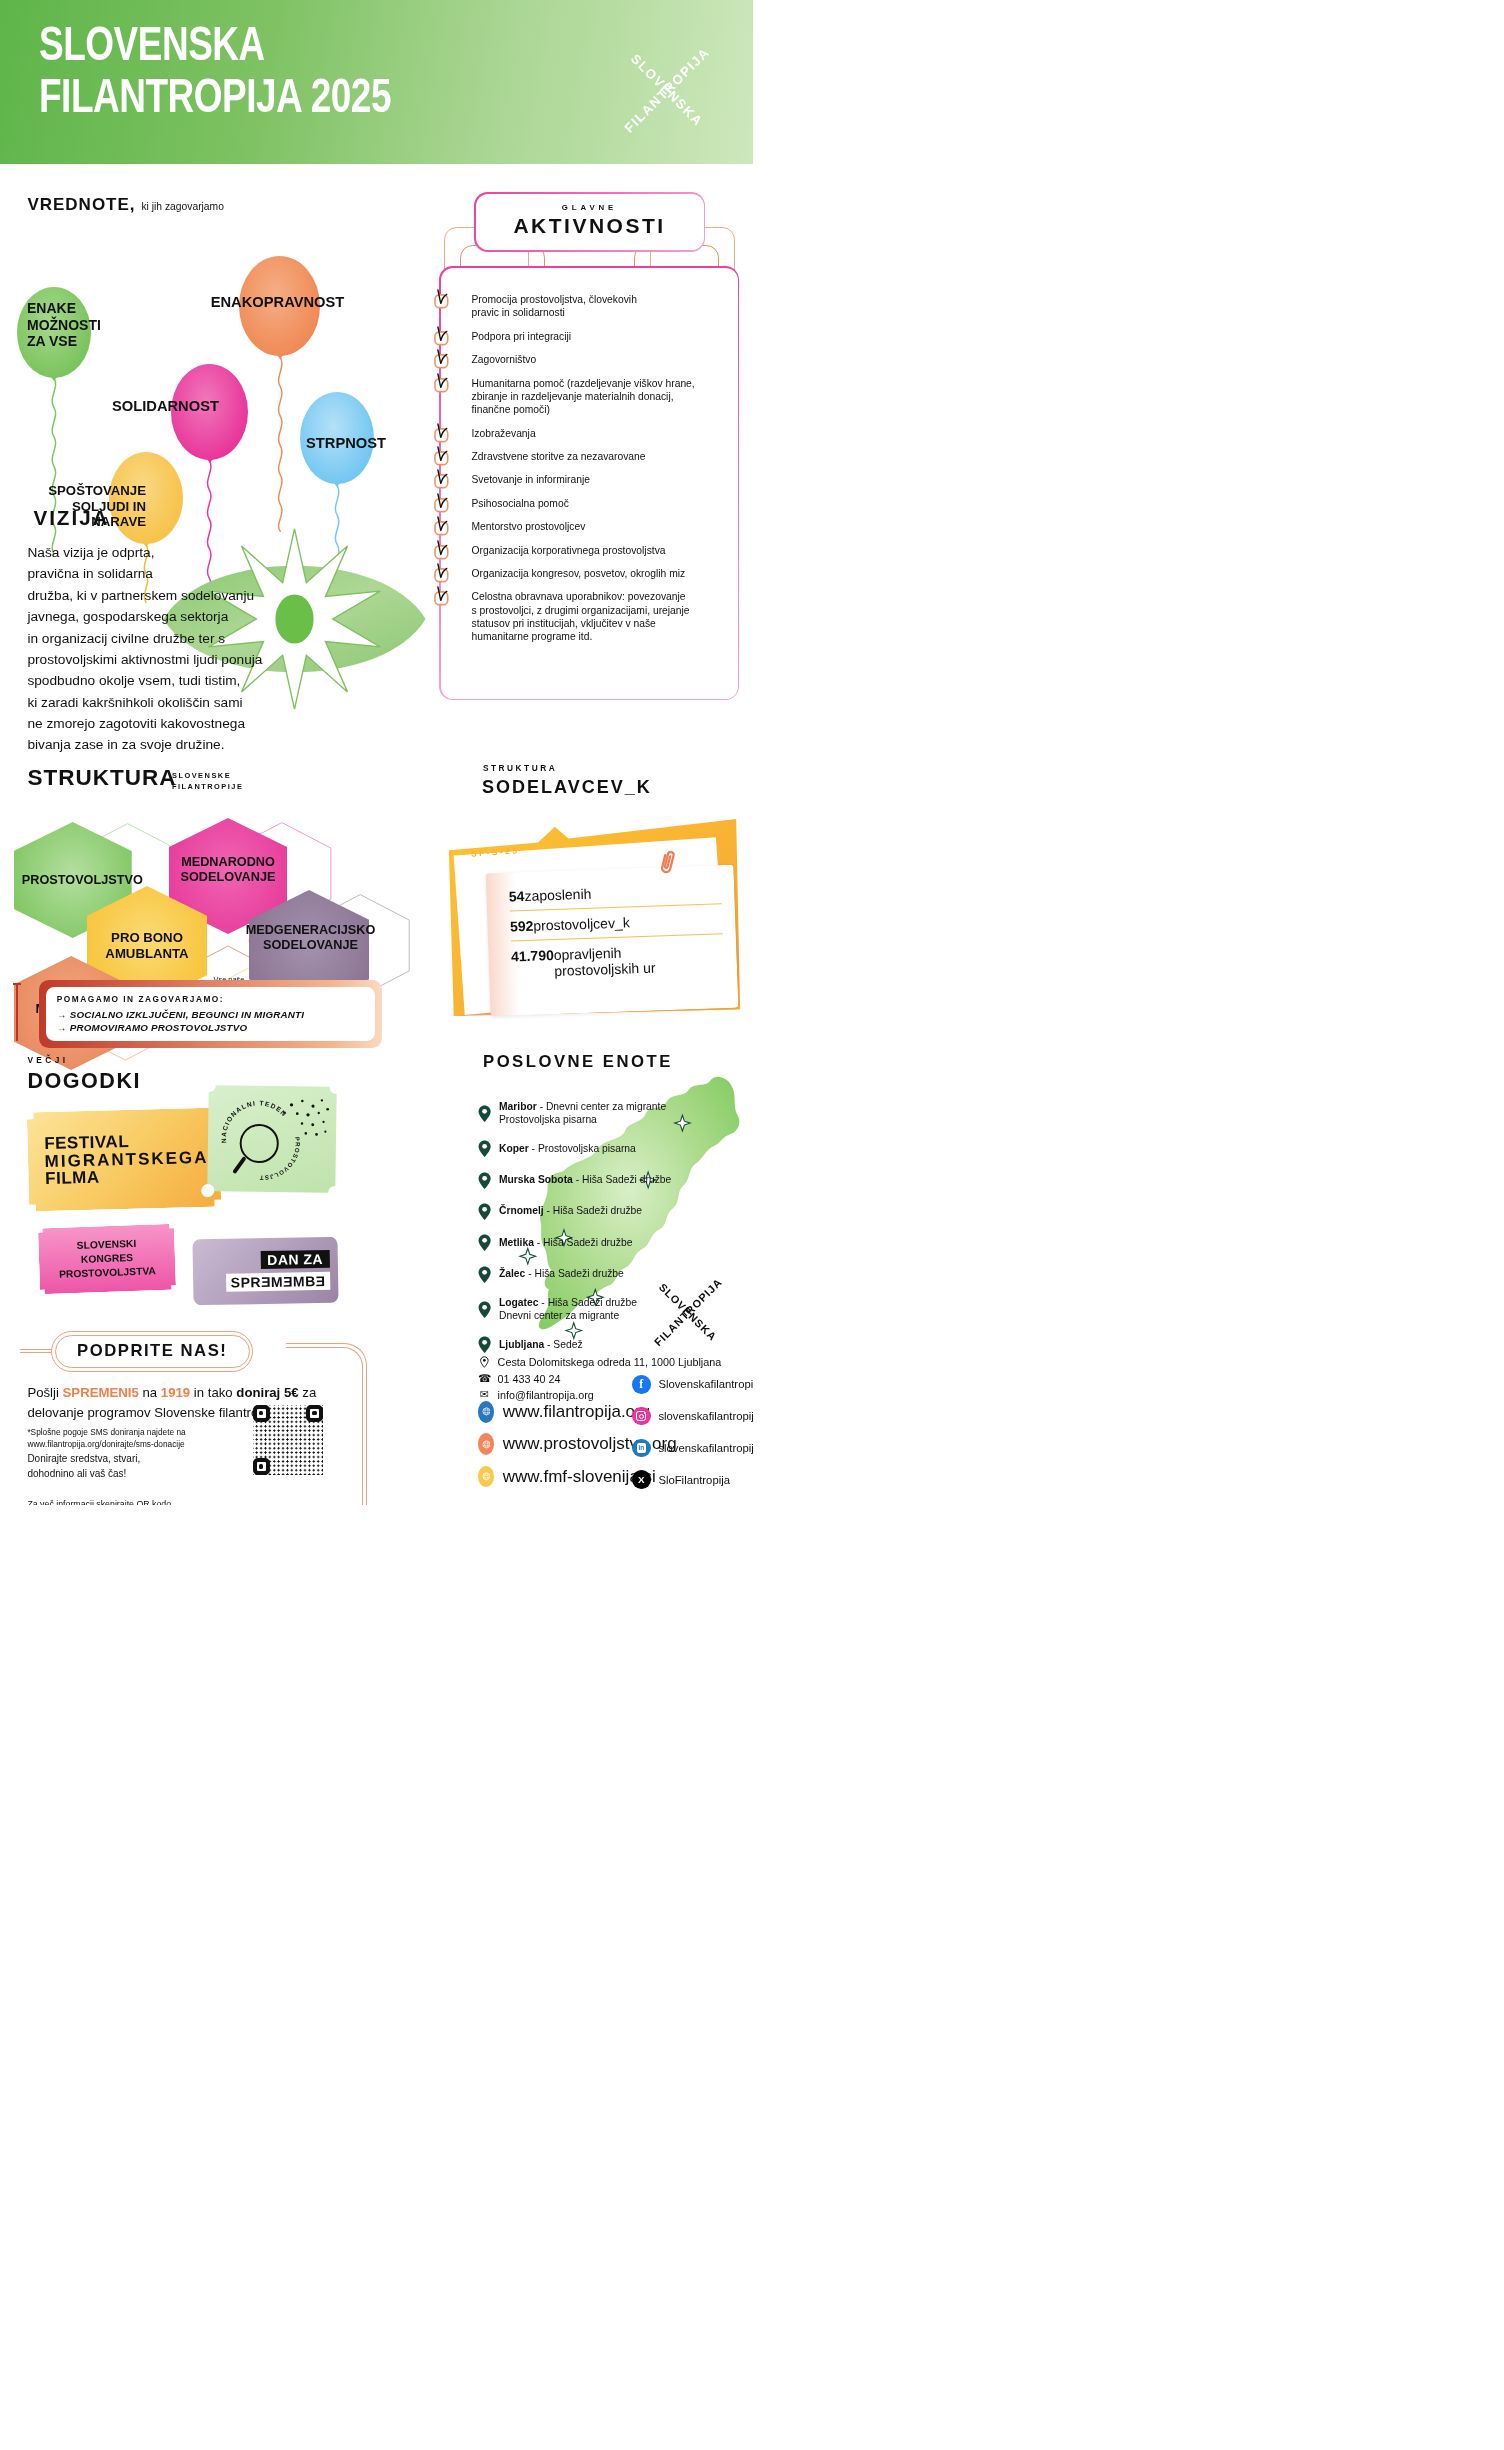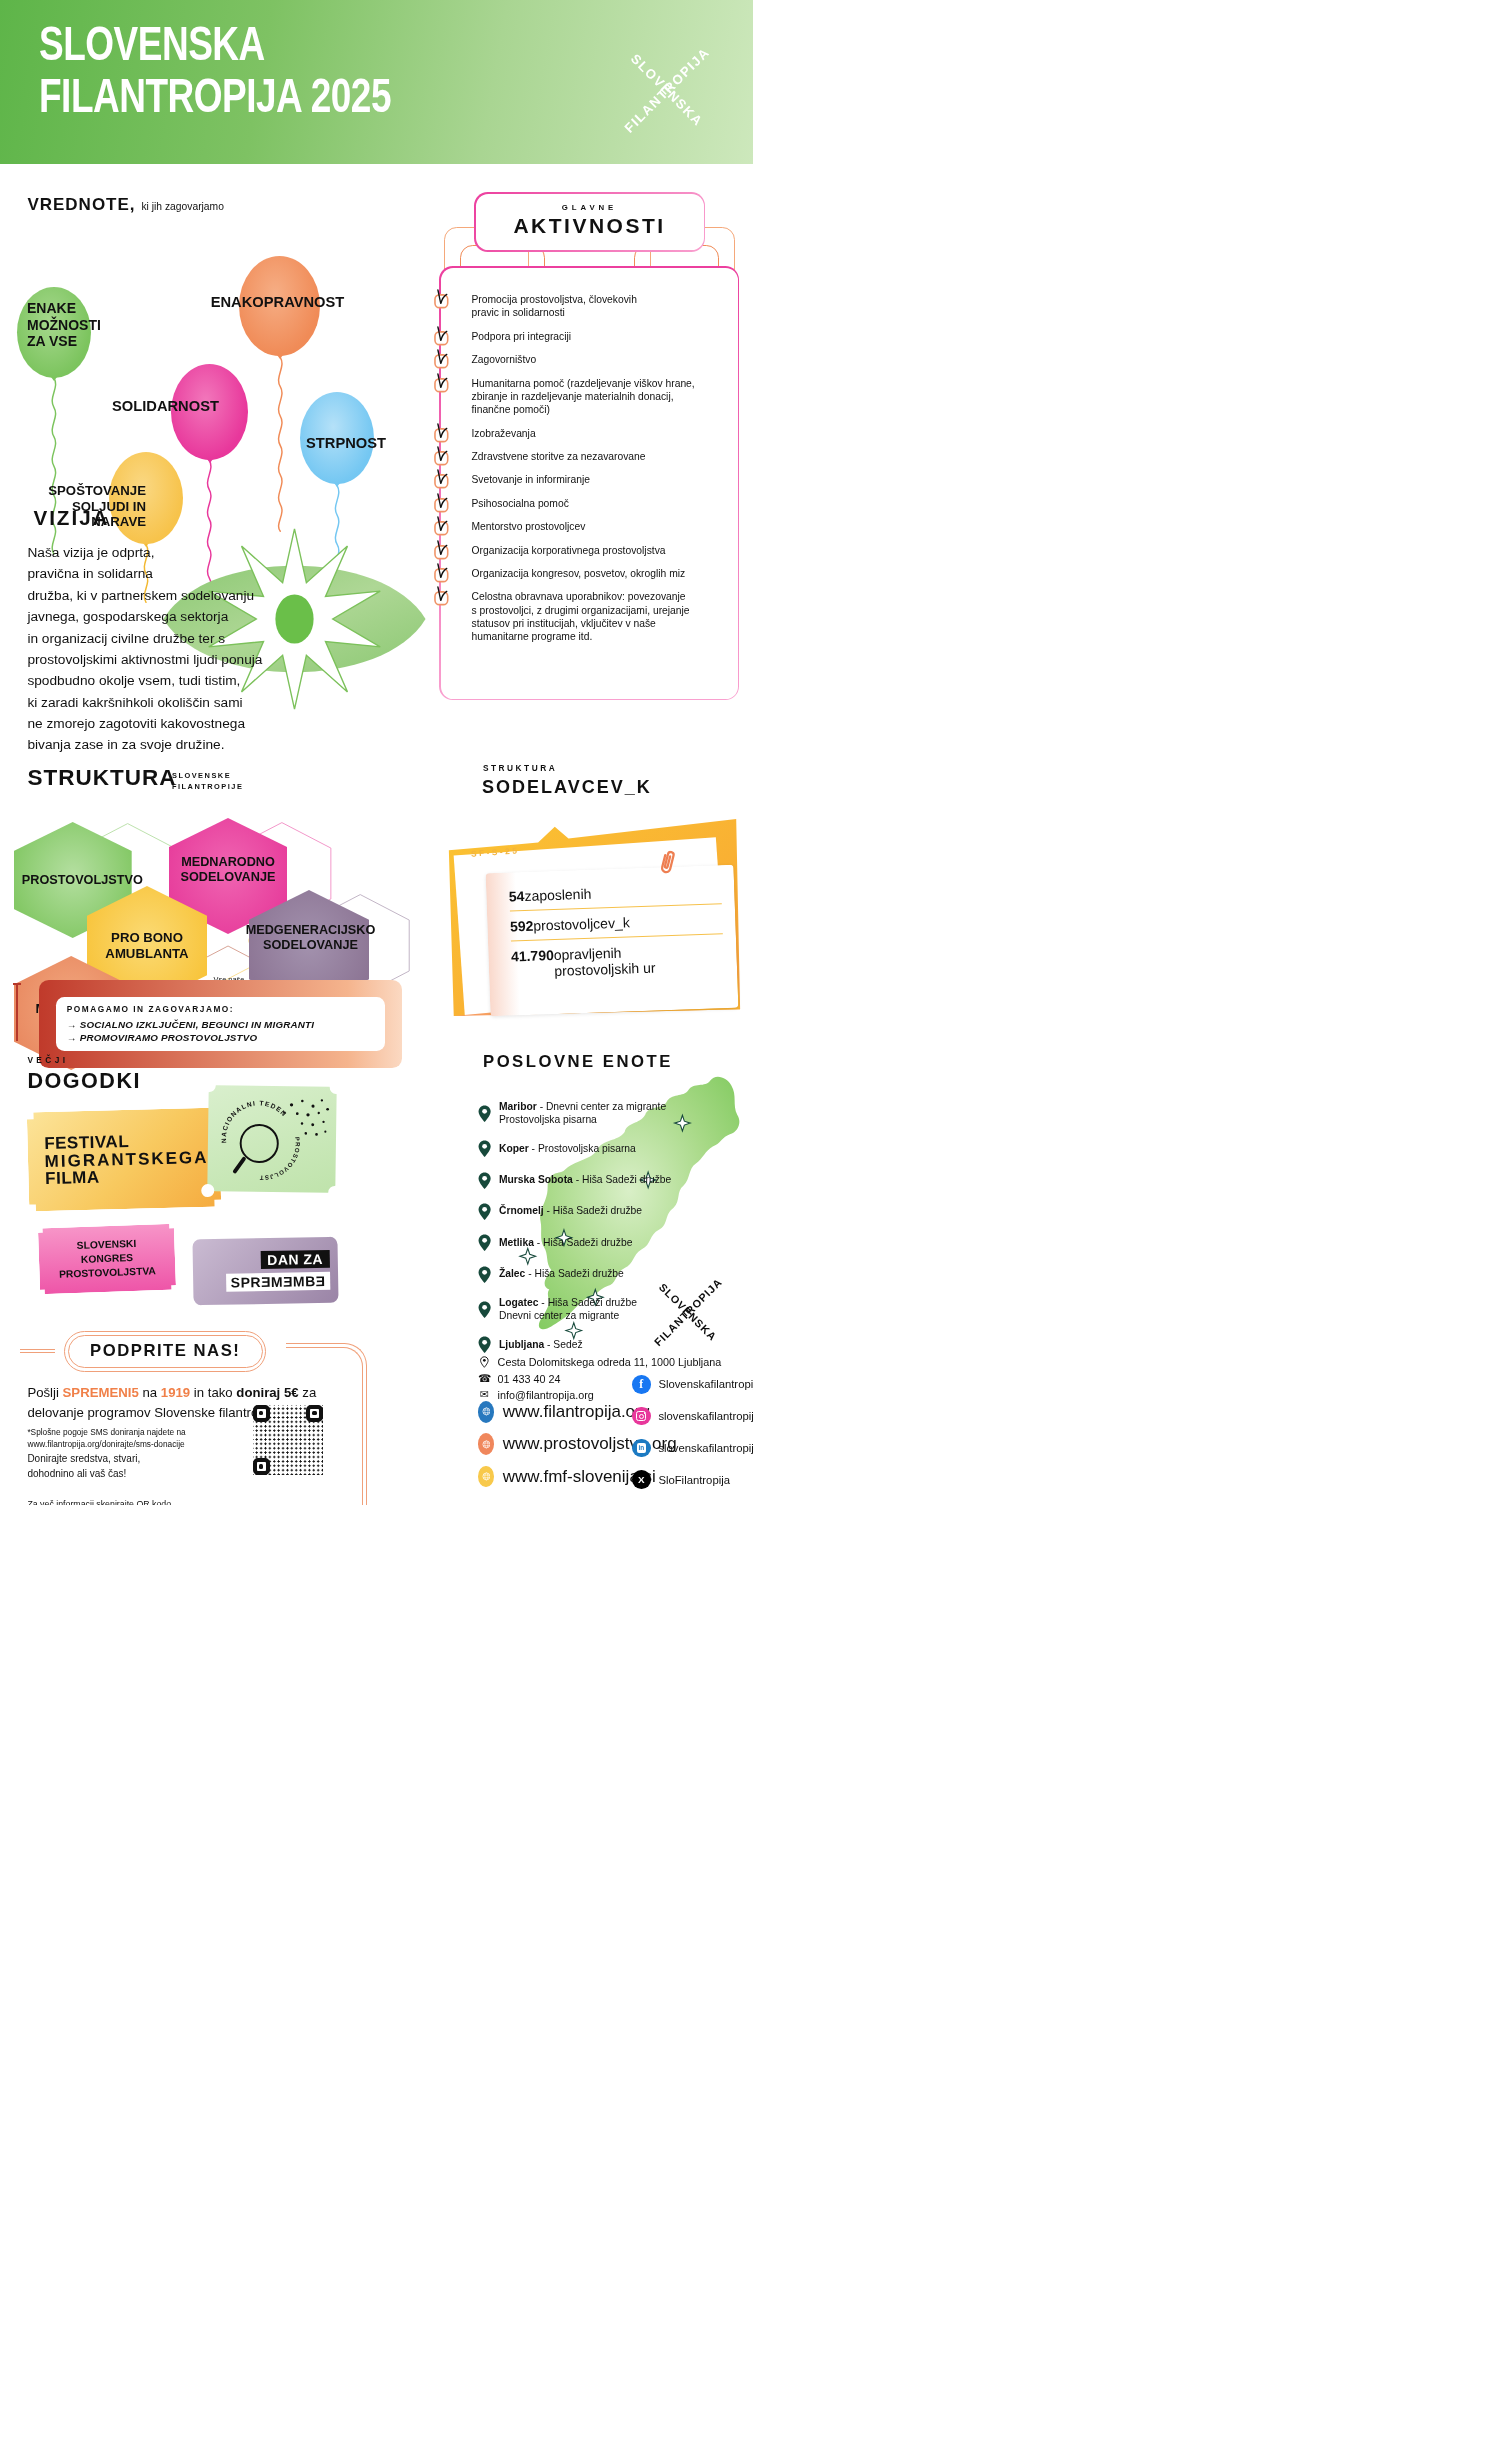"POMAGAMO IN ZAGOVARJAMO:" .pomagamo-wrap { padding: 17px -> 7px }
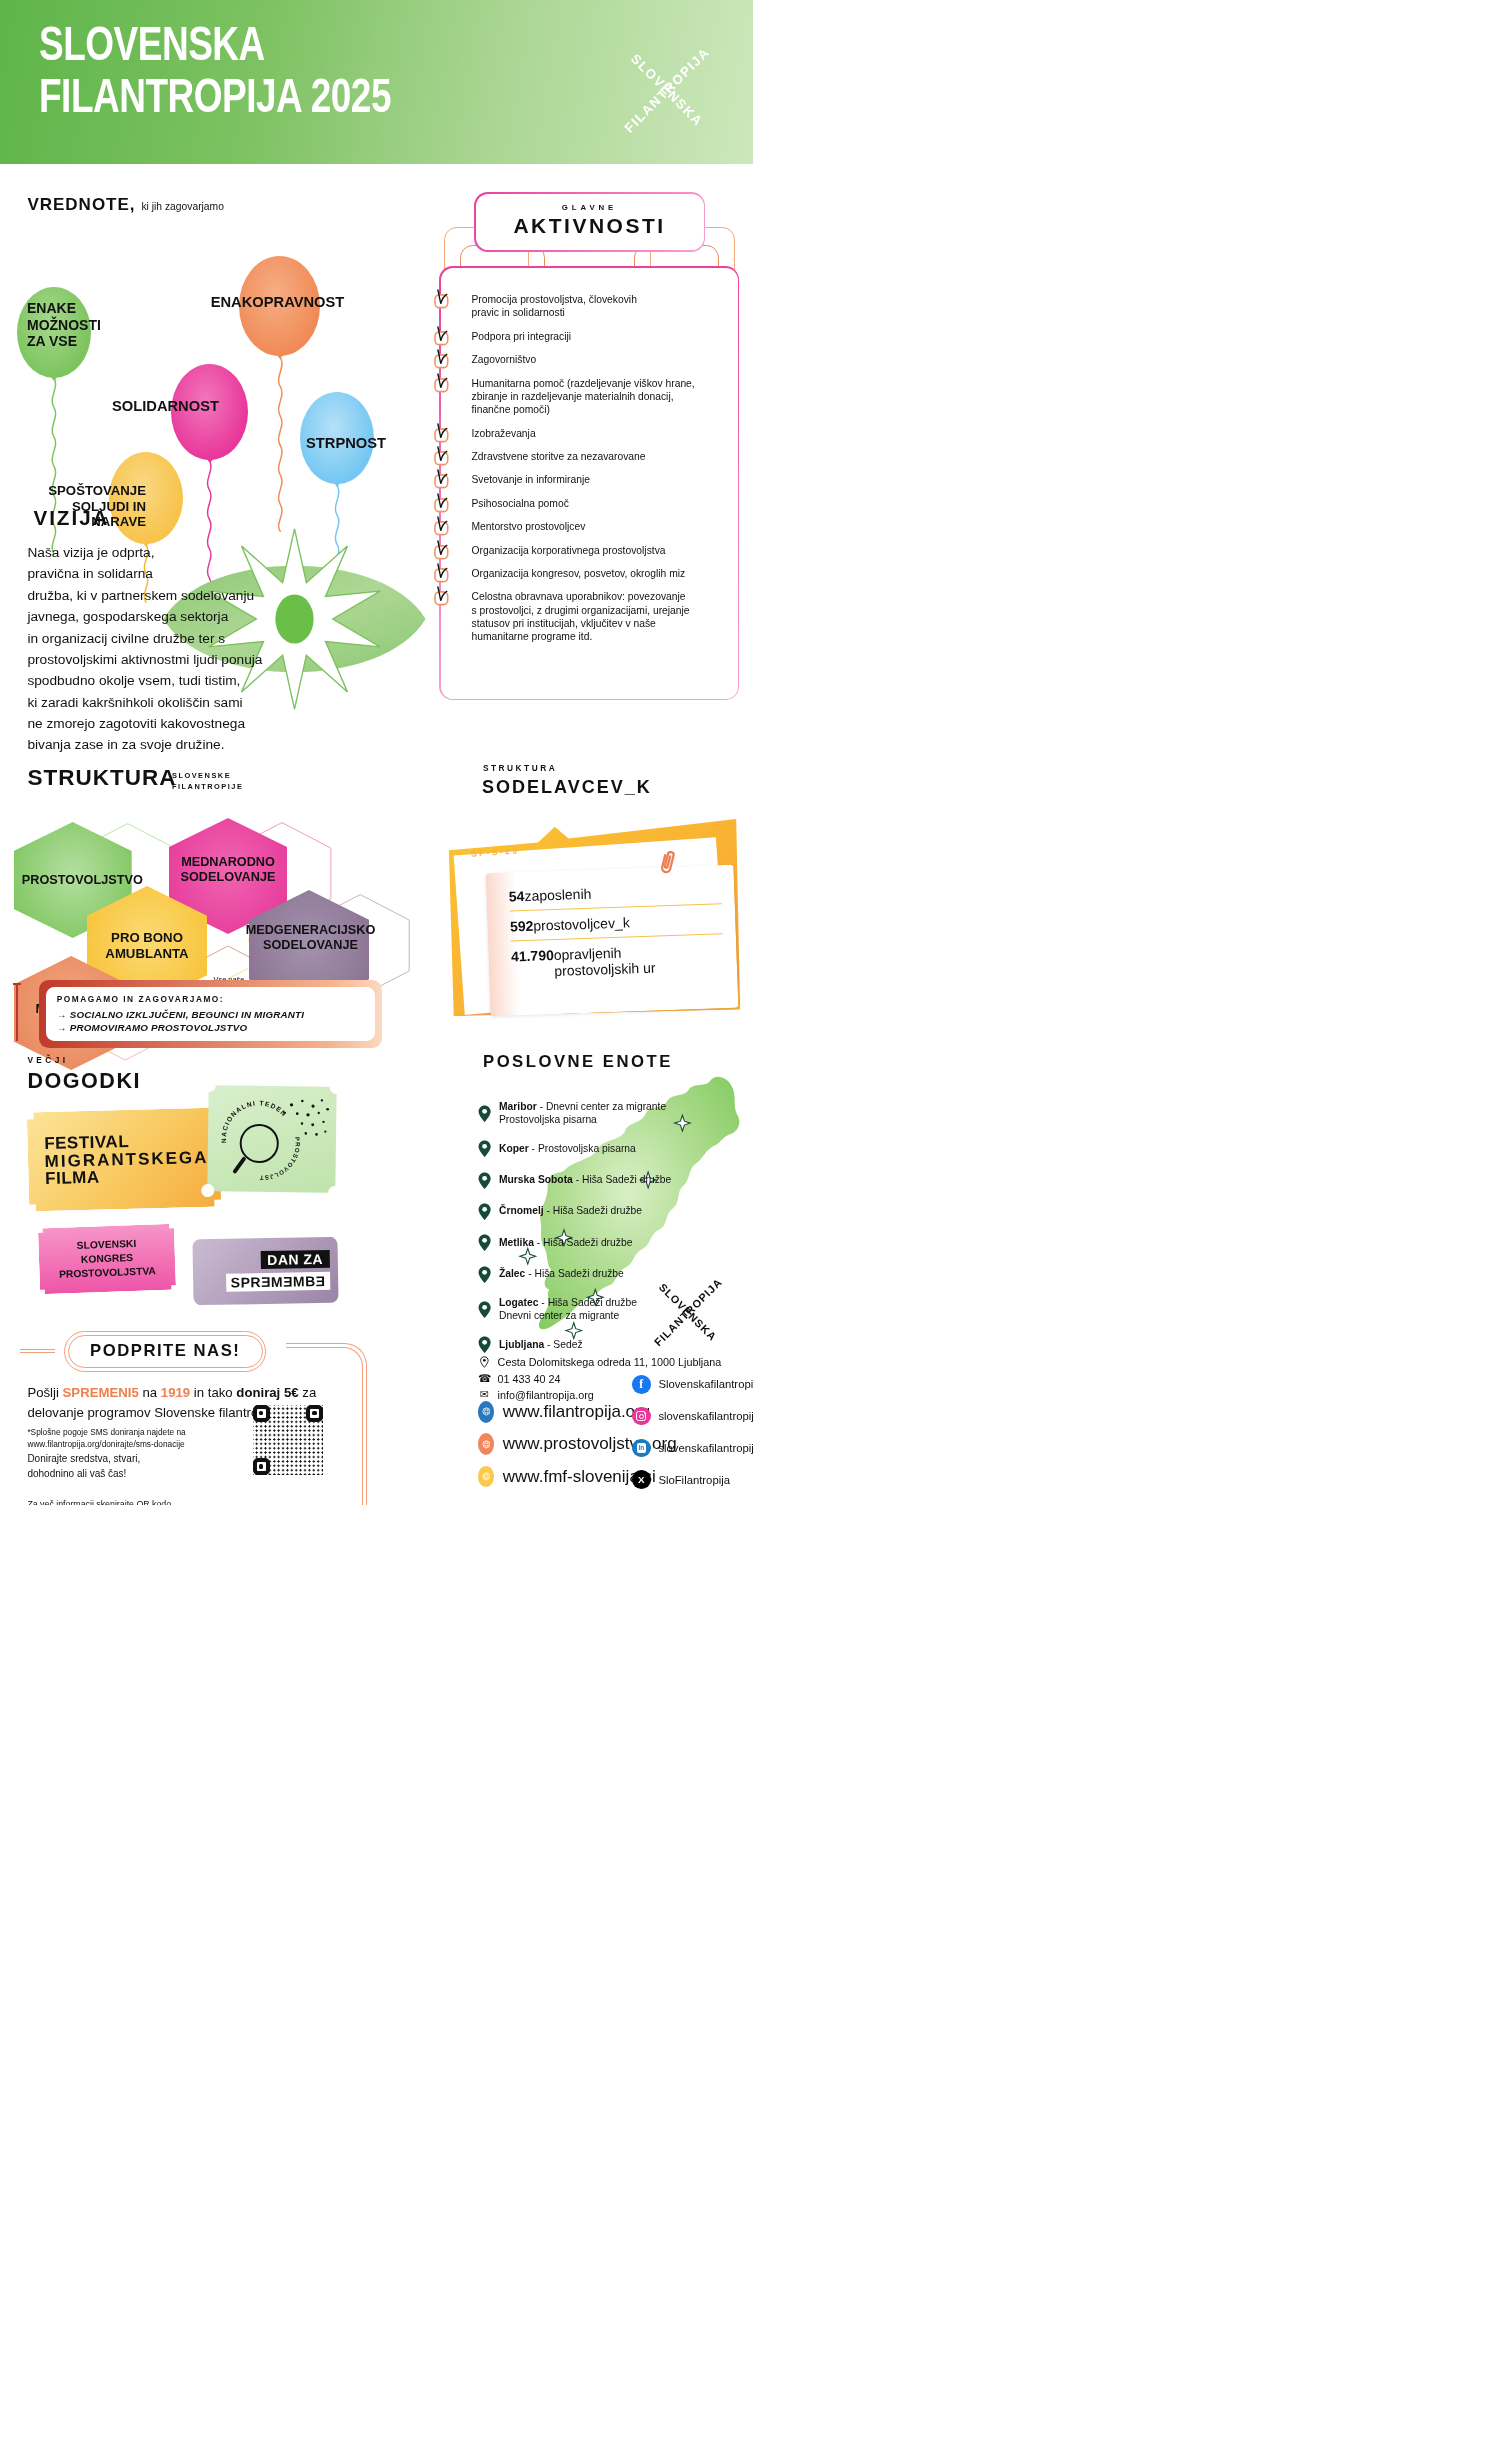"PODPRITE NAS!" .pill-outer { left: 64px -> 51px }
